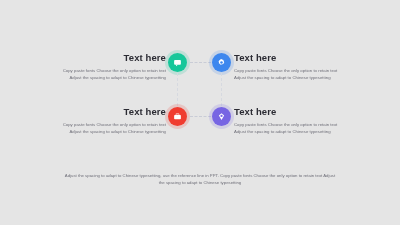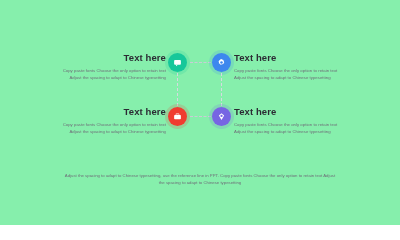"Text here" #slide { background: #86efac -> #e5e5e5 }
